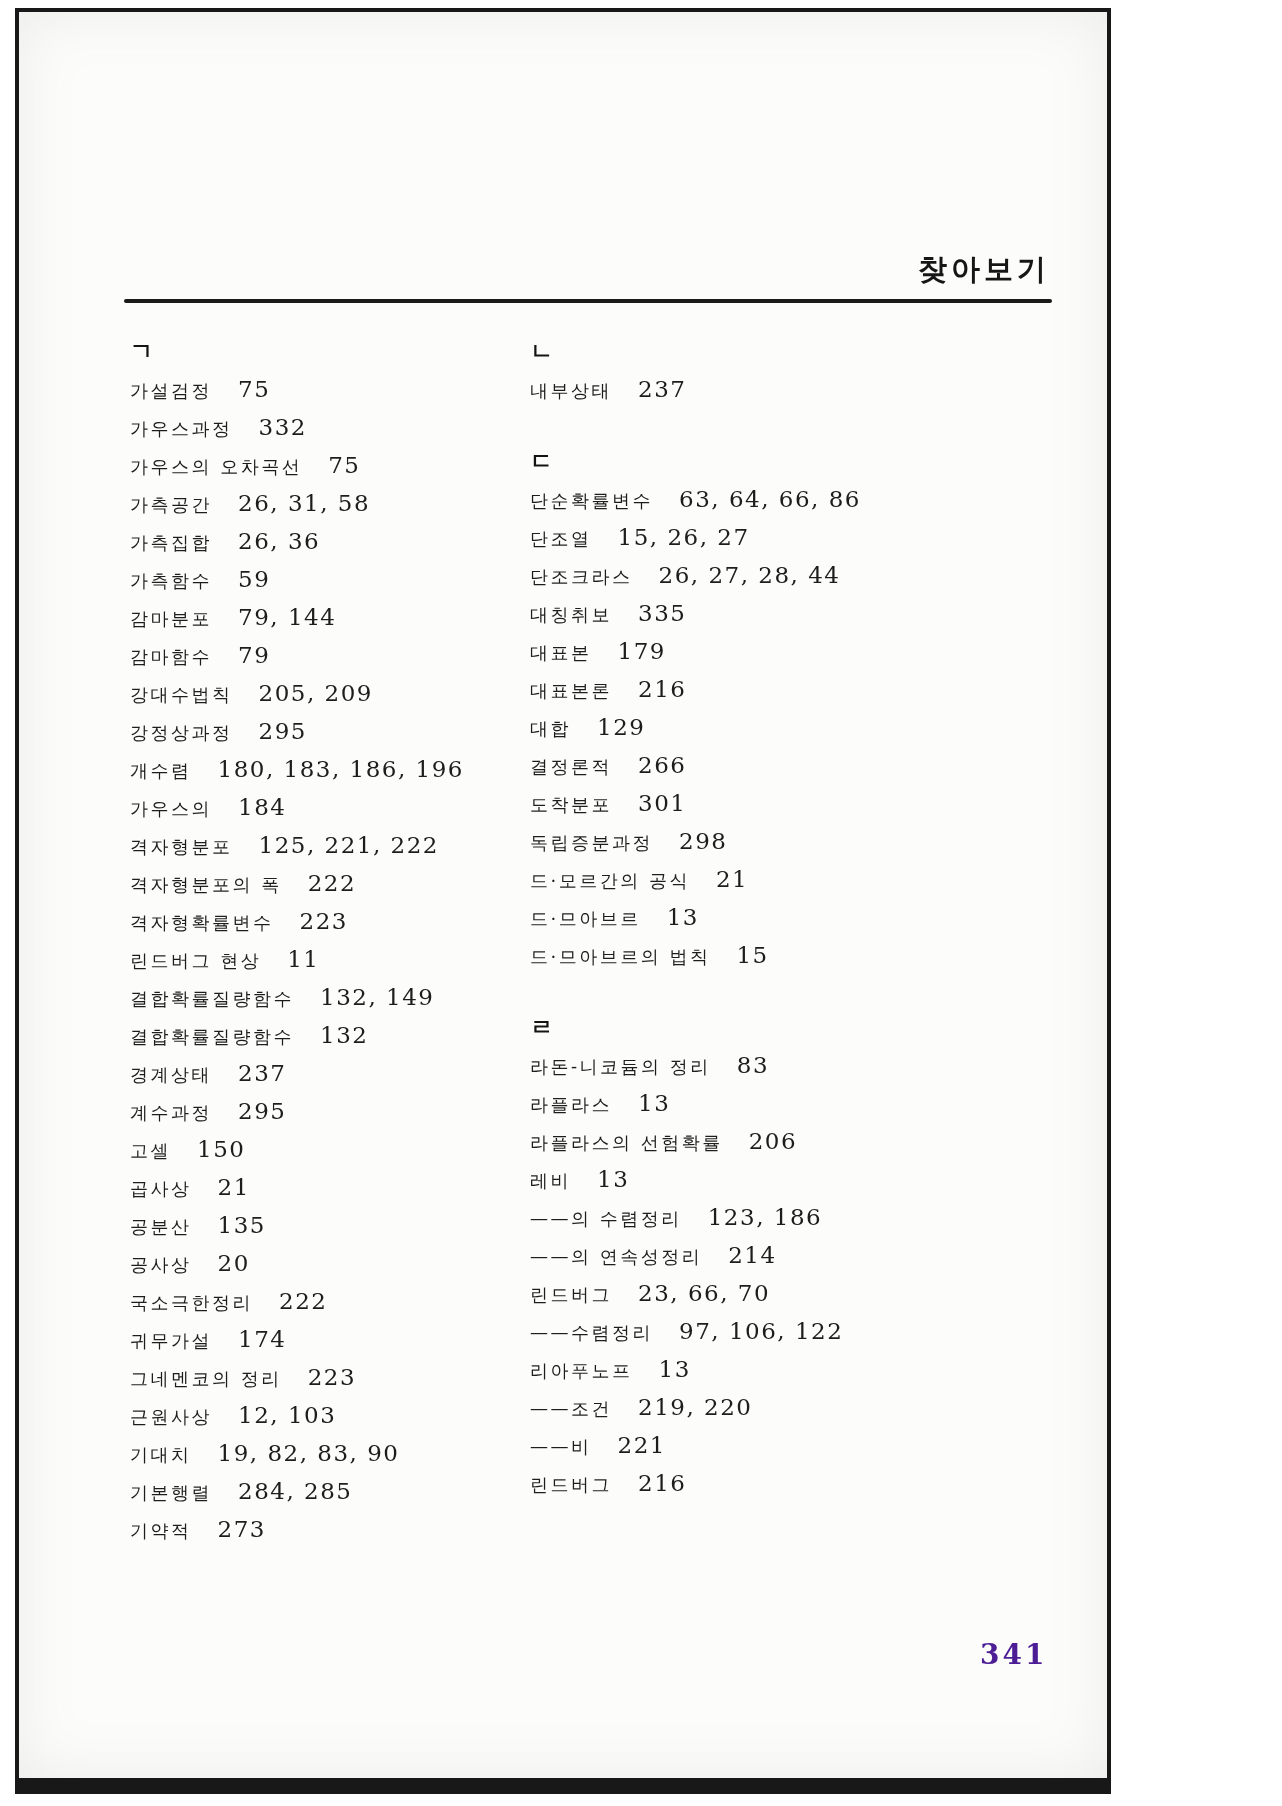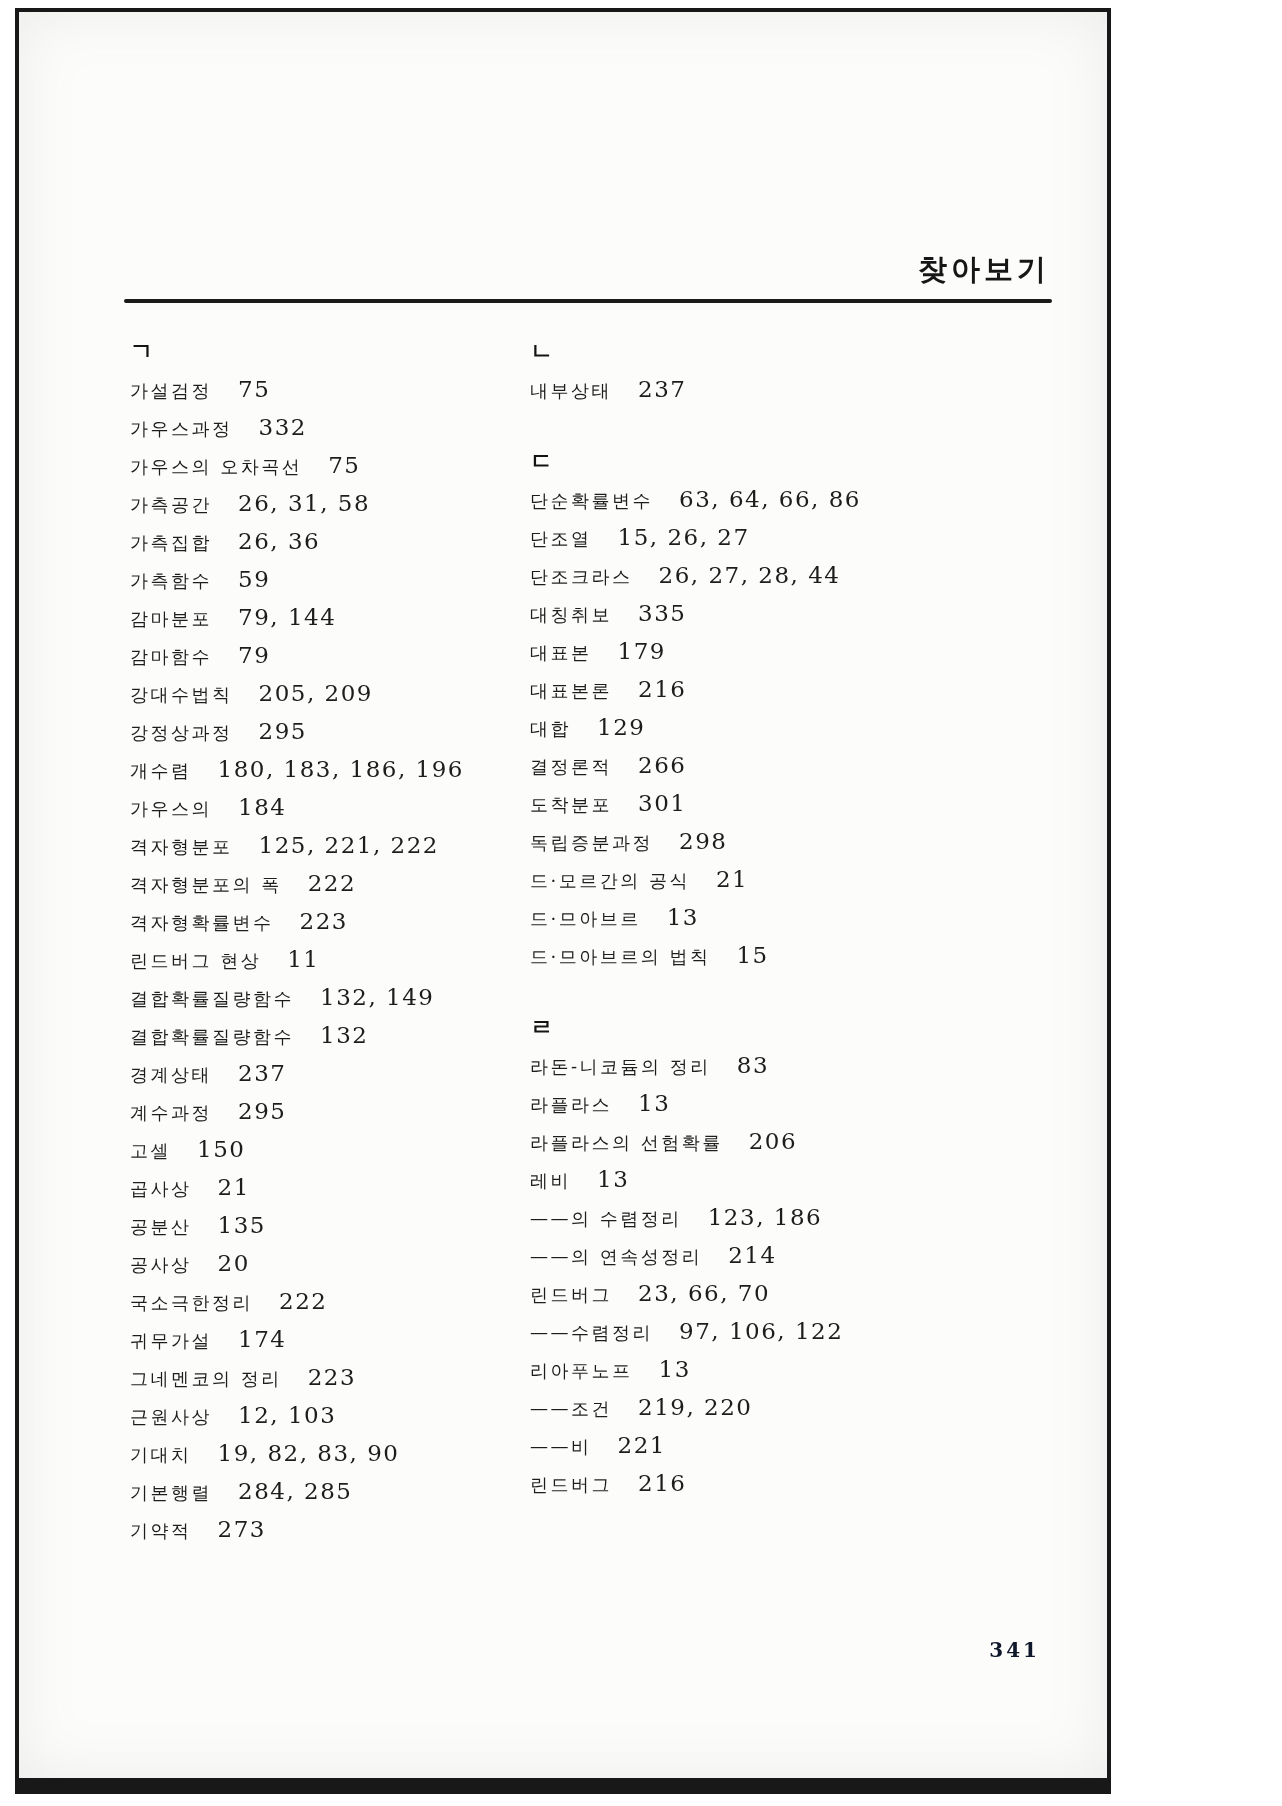"341" .page-number { color: #0f172a -> #4c1d95; font-size: 20px -> 28px; text-align: right -> center }
